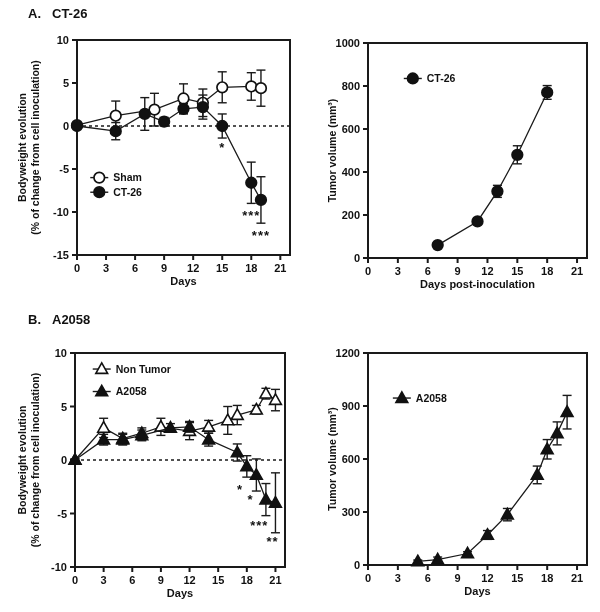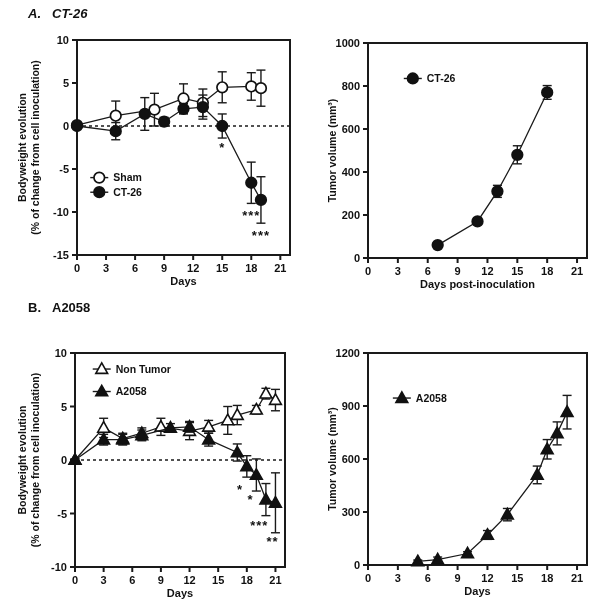"A. CT-26" div.panel-header { font-style: italic -> none }
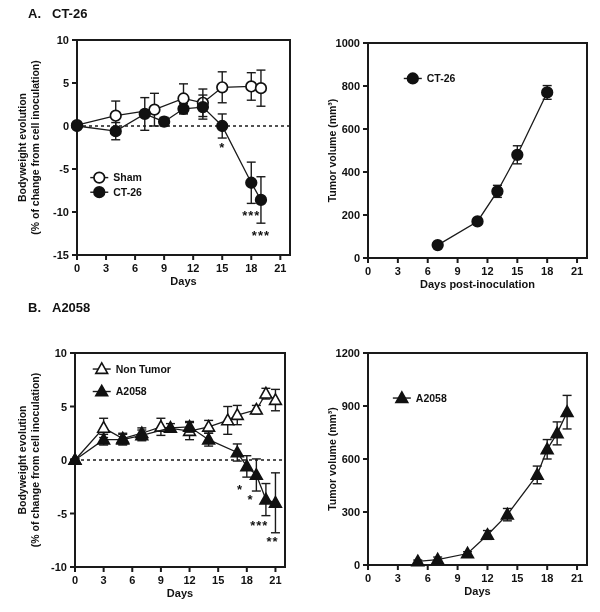"B. A2058" div.panel-header { top: 300px -> 312px }
